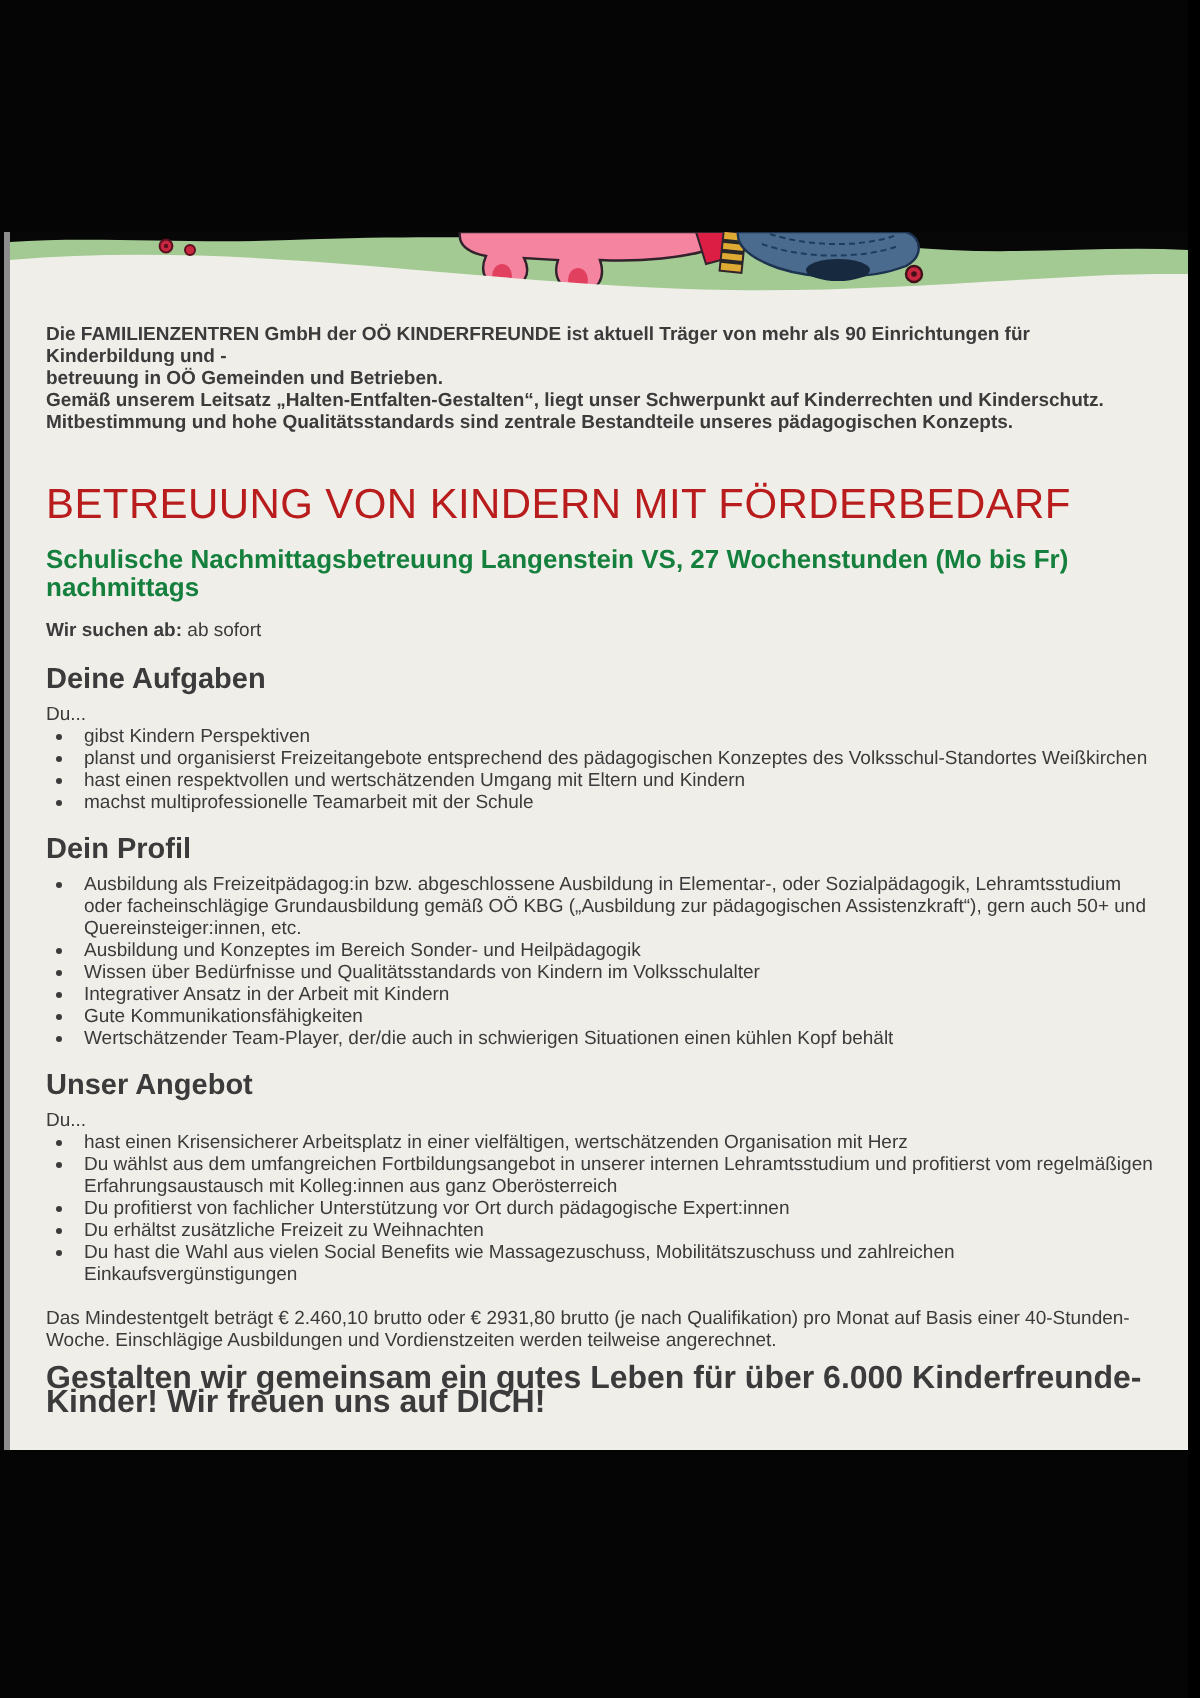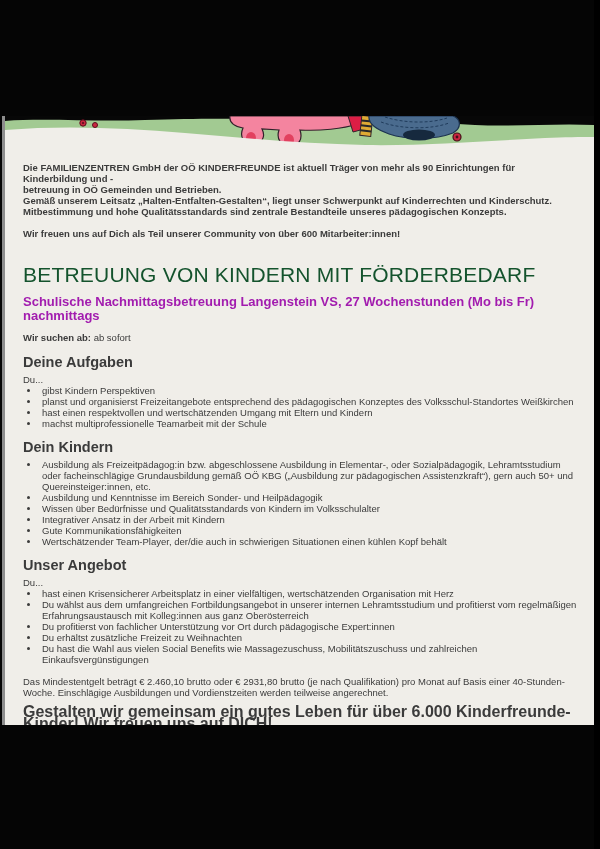"Wir freuen uns auf Dich" p.community { html: <p>Wir freuen uns auf Dich als Teil unserer Community von über 600 Mitarbeiter:innen!</p> -> none }
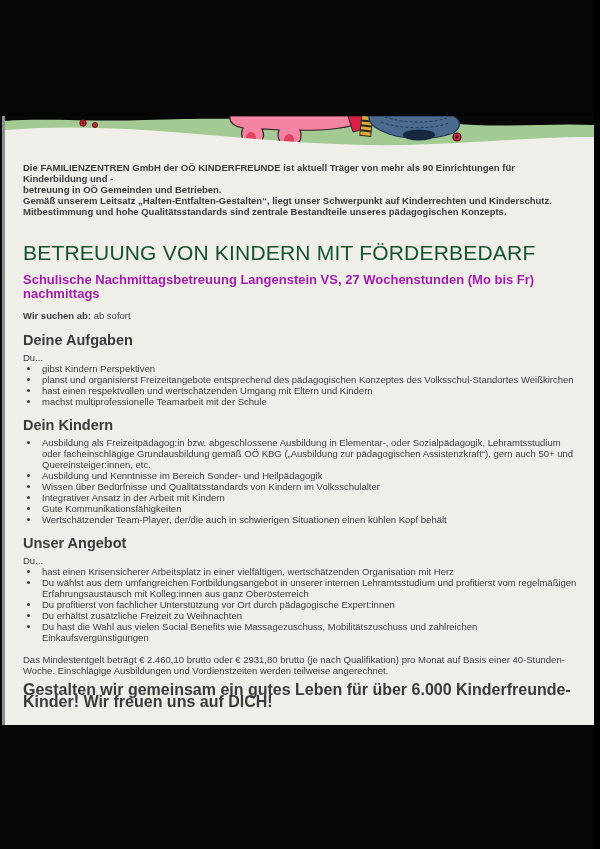"BETREUUNG VON KINDERN MIT FÖRDERBEDARF" h1.title { color: #14532d -> #b91c1c }
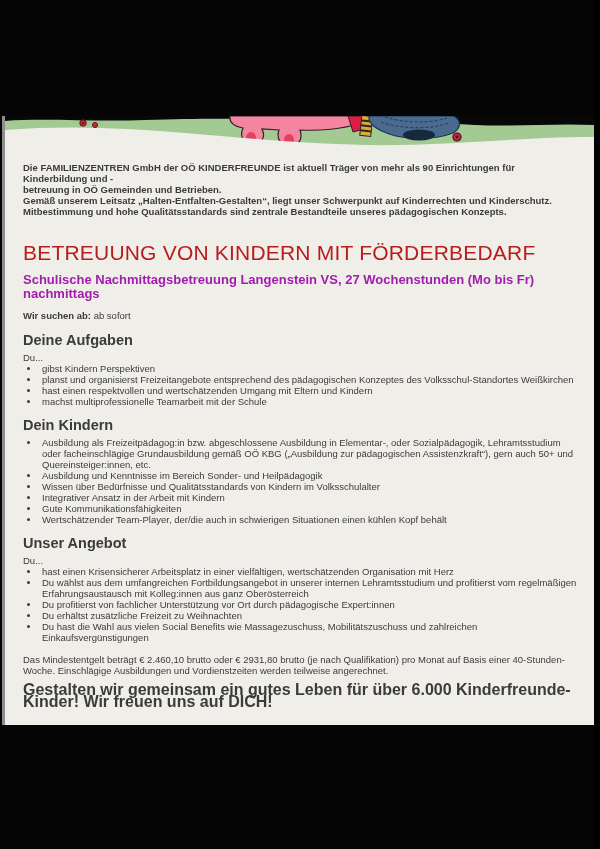"Schulische Nachmittagsbetreuung" h2.subtitle { color: #a21caf -> #15803d }
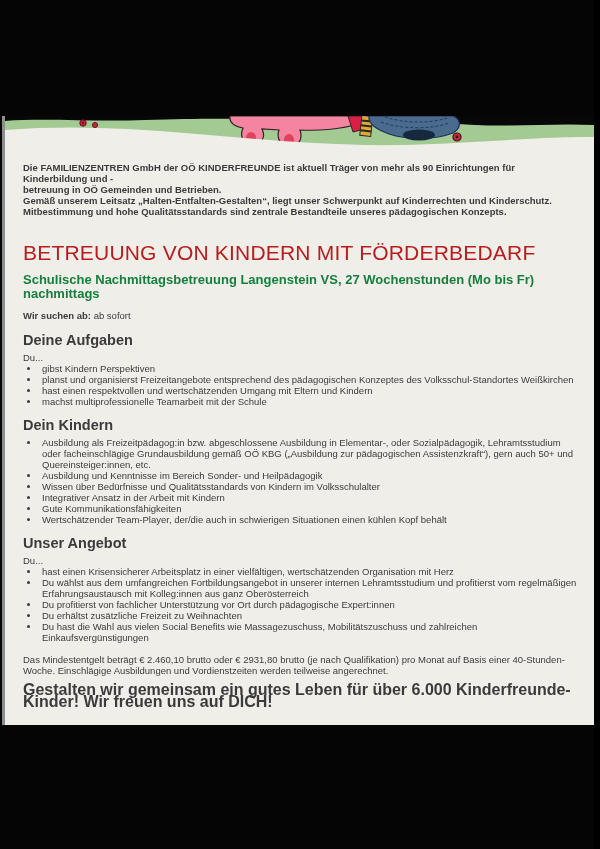"Dein Kindern" h3.section-heading { text: Kindern -> Profil }
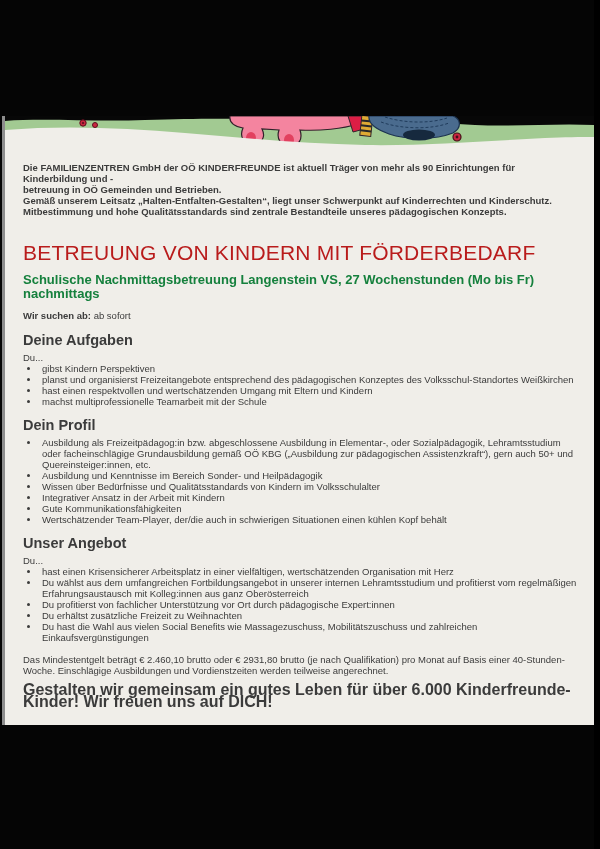"Ausbildung und Kenntnisse im Bereich" li { text: Kenntnisse -> Konzeptes }
